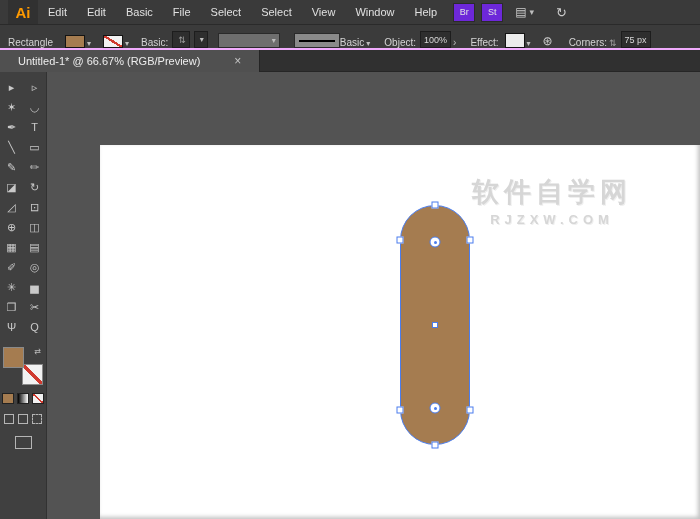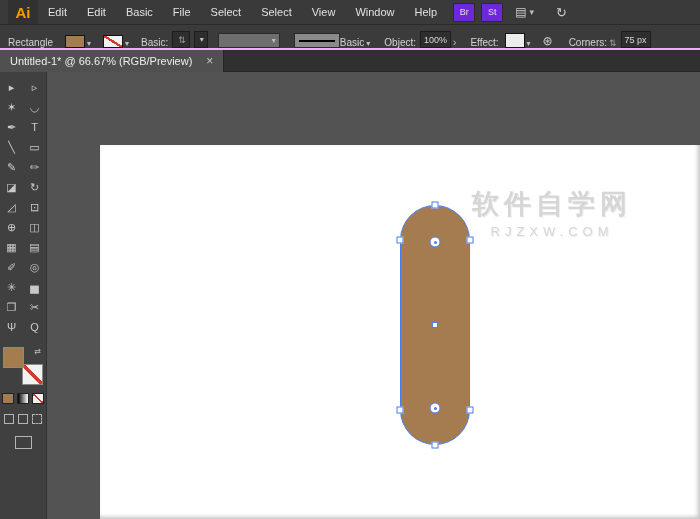"Untitled-1* @ 66.67% (RGB/Preview)" .doc-tab { gap: none -> 20px; padding: 0 10px -> 0 18px }
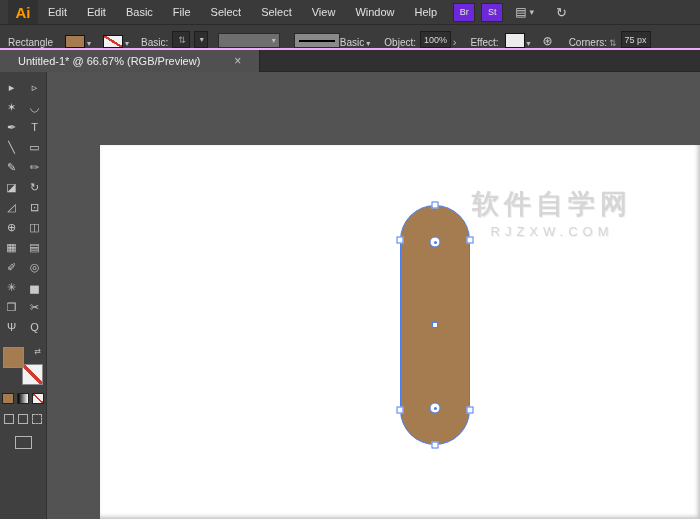"软件自学网" .wm1 { margin-top: 12px -> none }
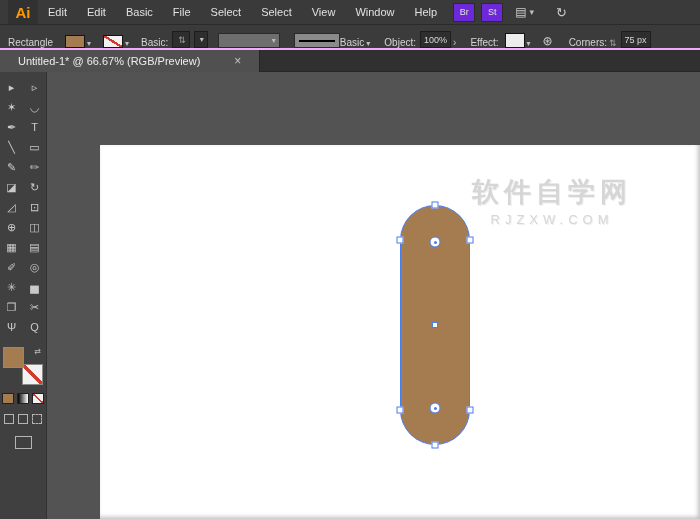"RJZXW.COM" .wm2 { font-weight: none -> bold }
